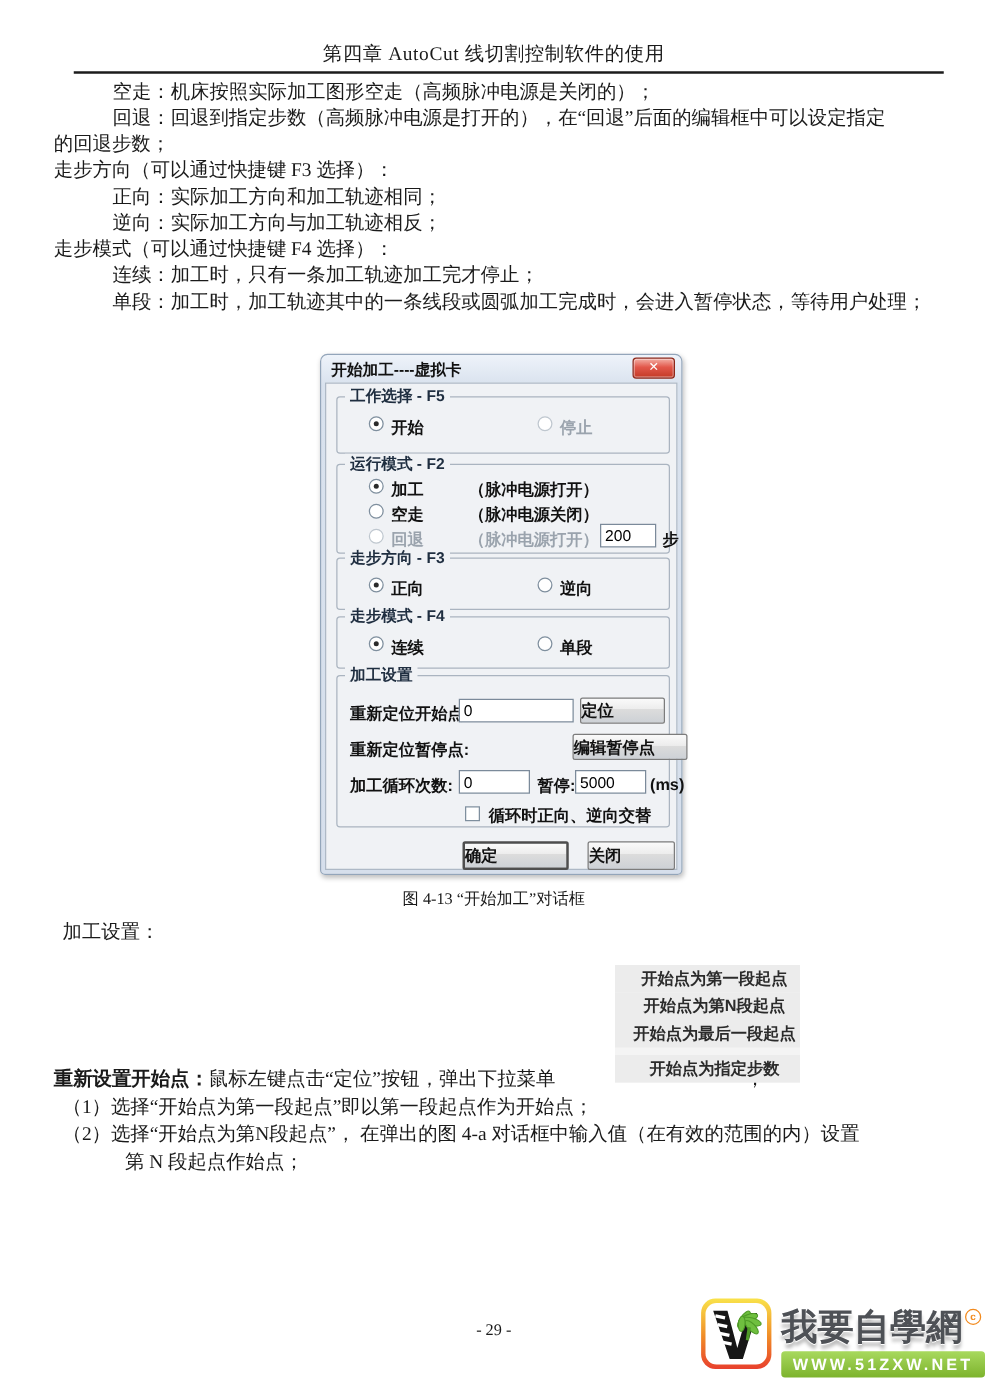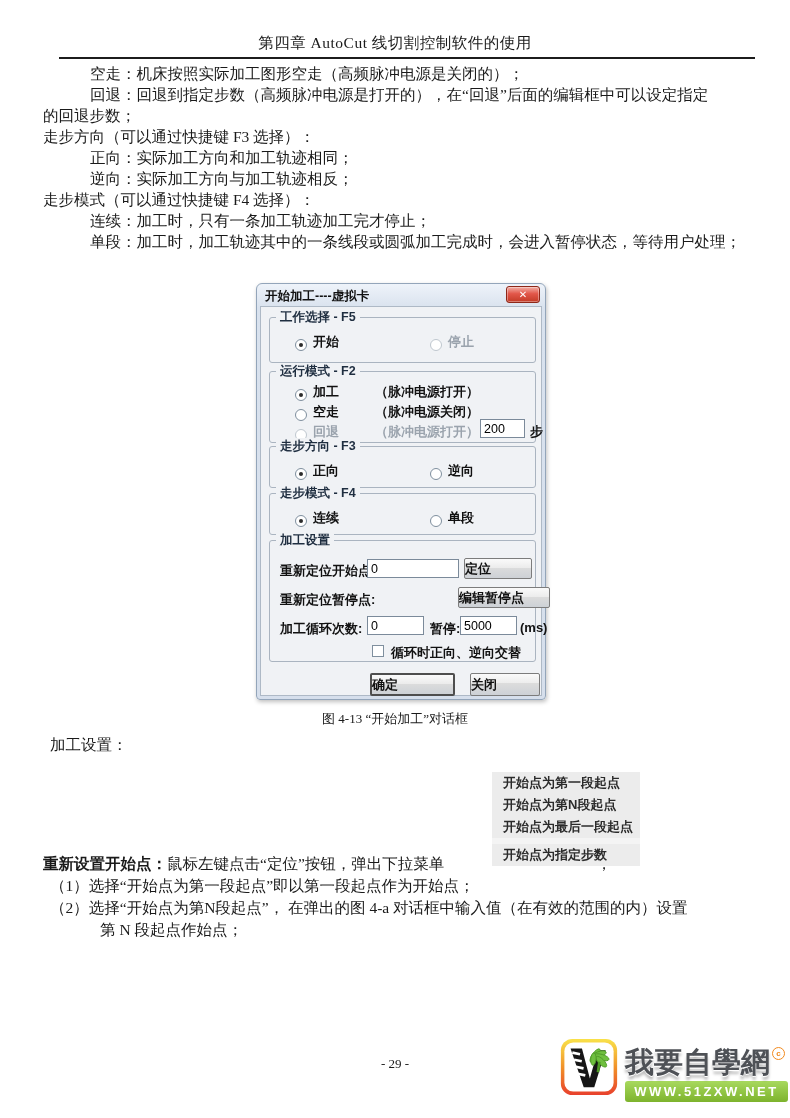"开始" .radio-opt { align-items: flex-end -> flex-start }
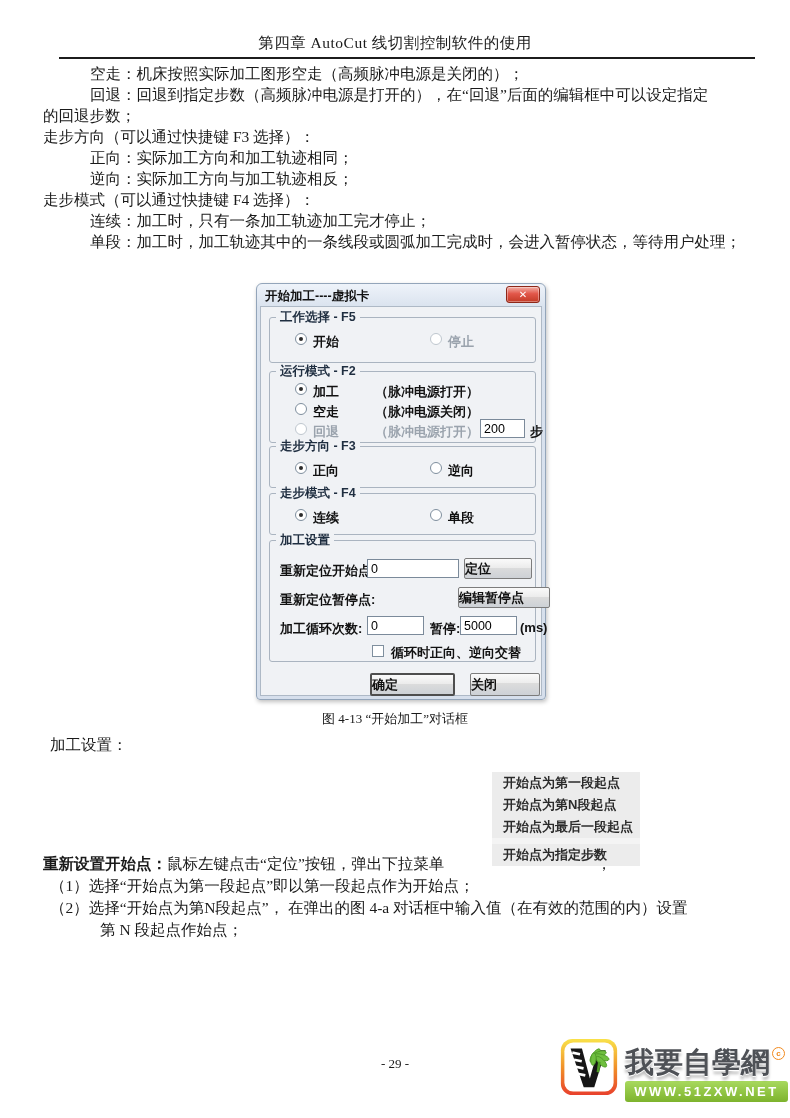"开始点为第一段起点" .menu { text-align: none -> center }
